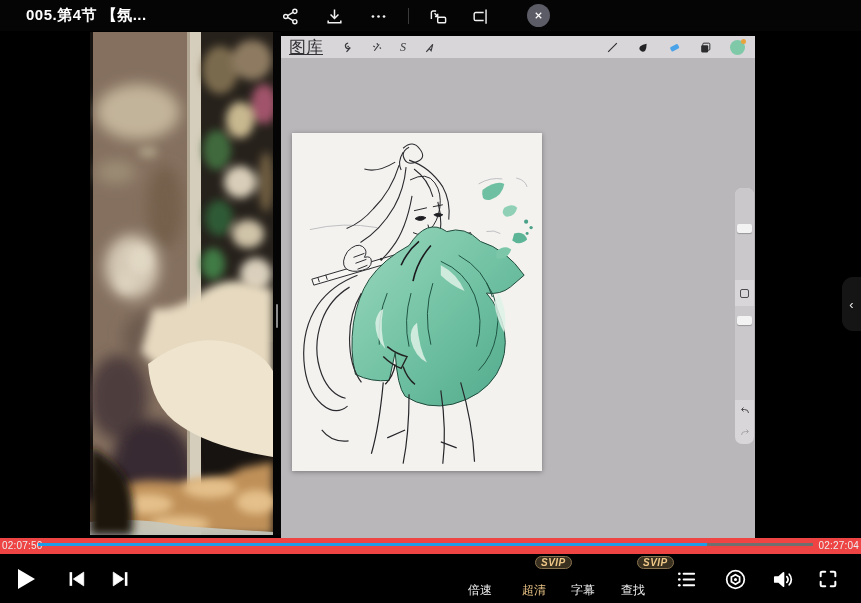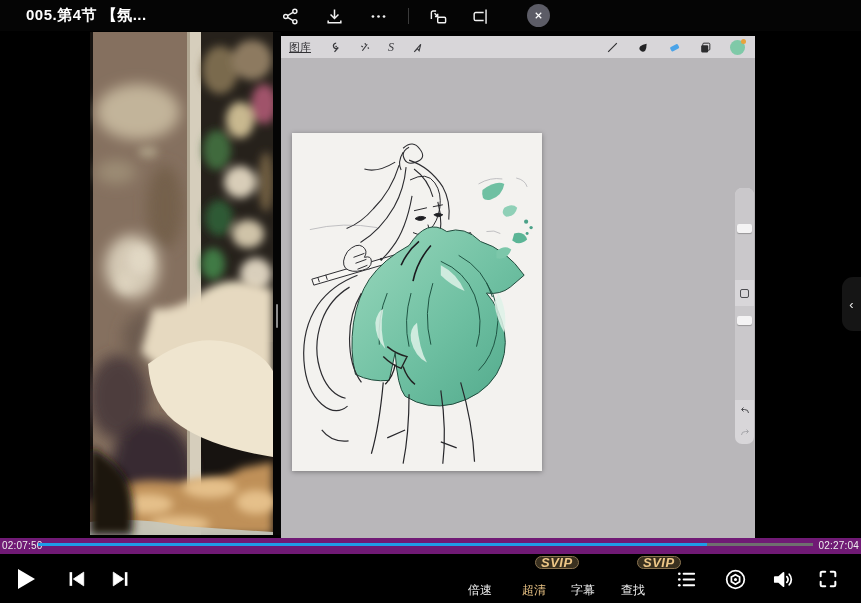"005.第4节 【氛..." .screen { background: #701a75 -> #ef4444 }
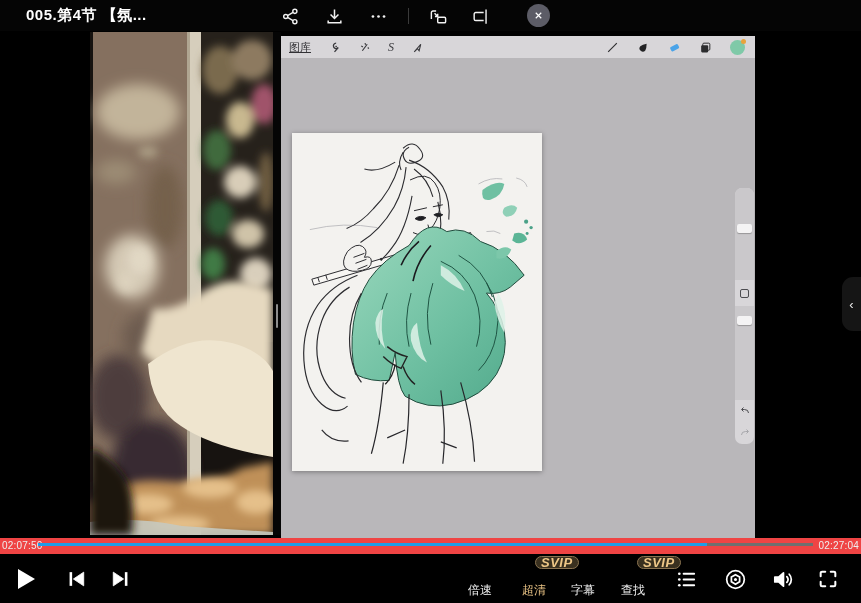"图库" .pc-gallery { font-size: 11px -> 17px }
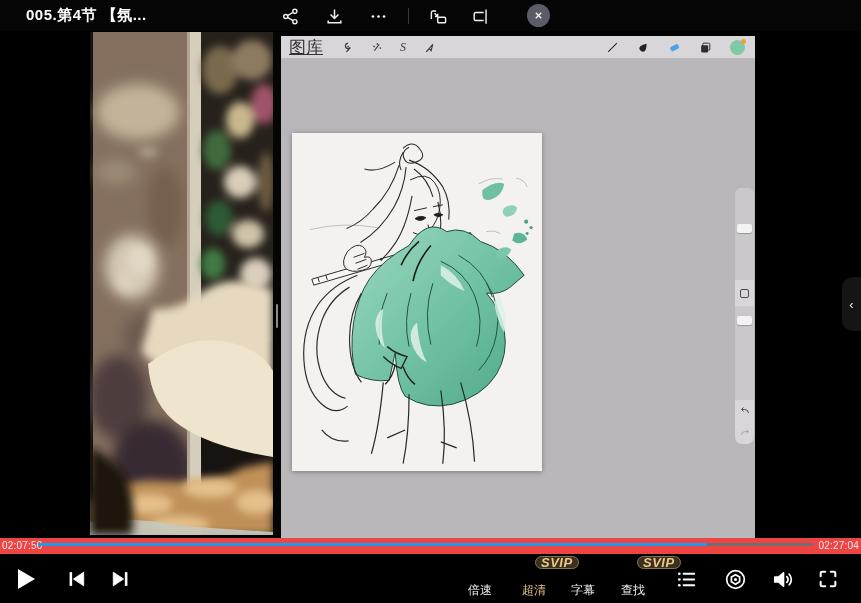"SVIP" .svip { font-size: 13px -> 10px }
